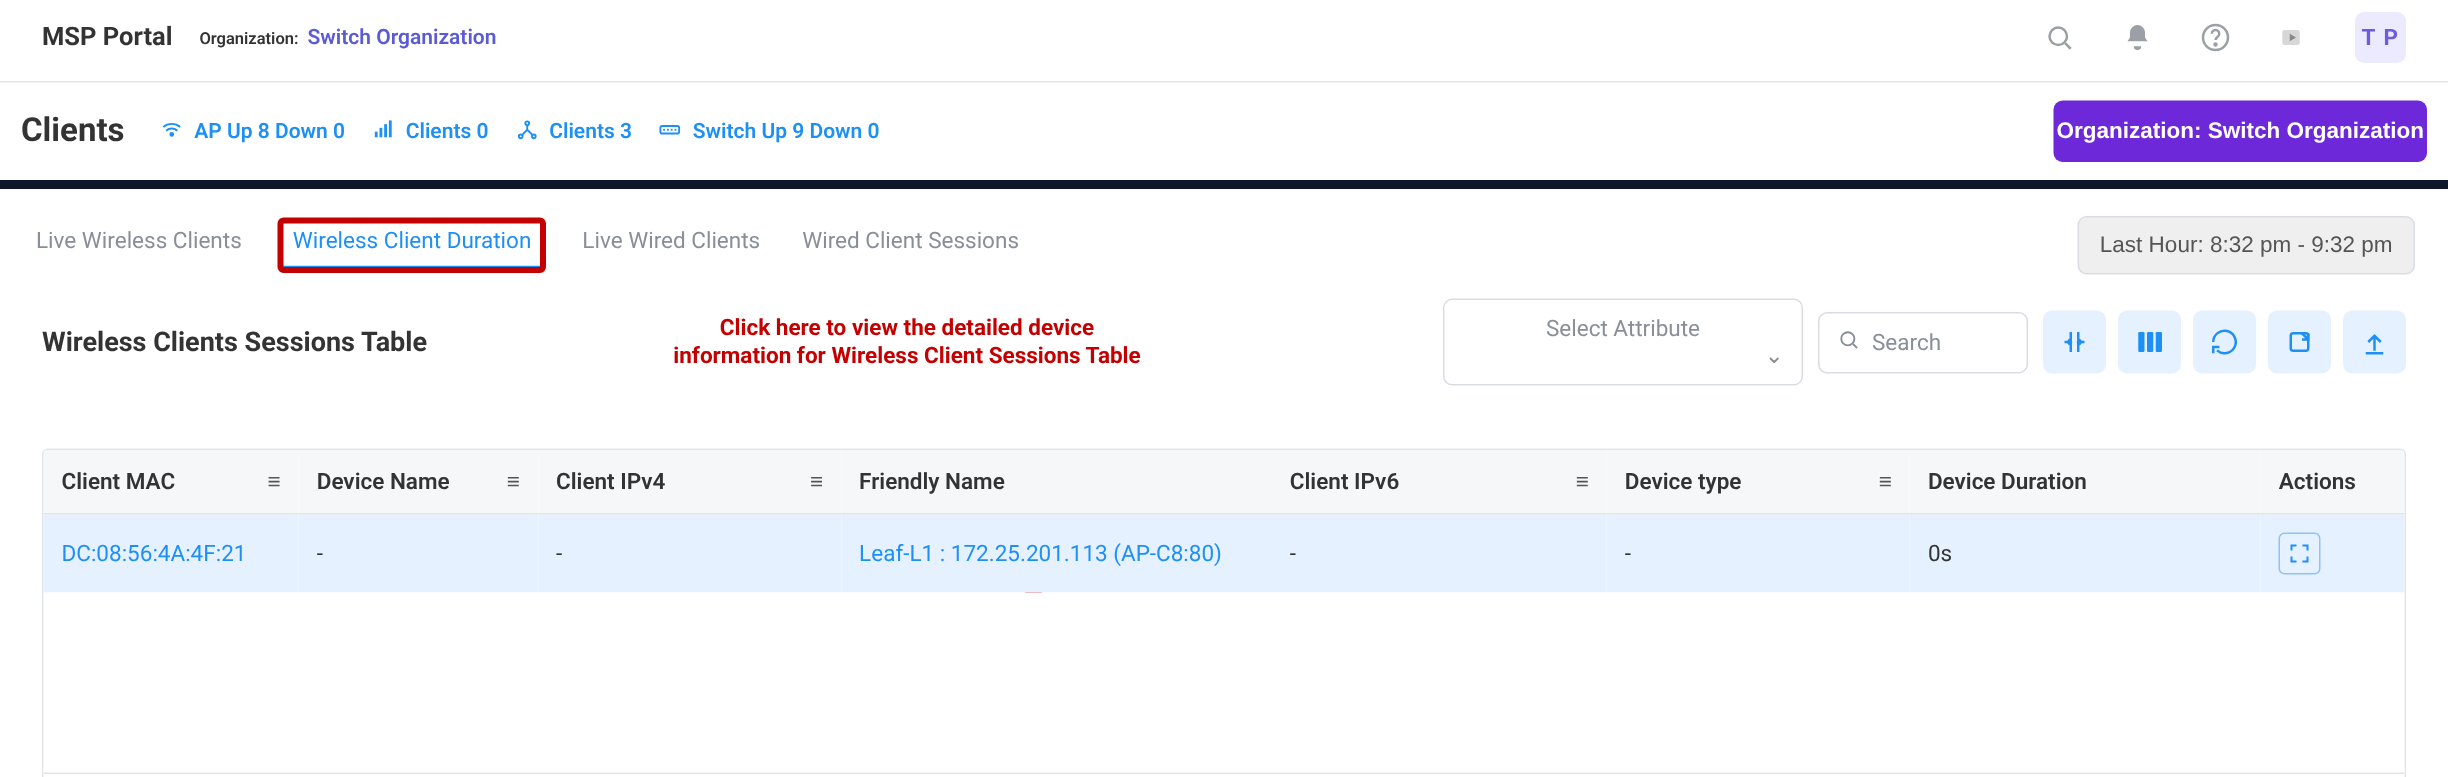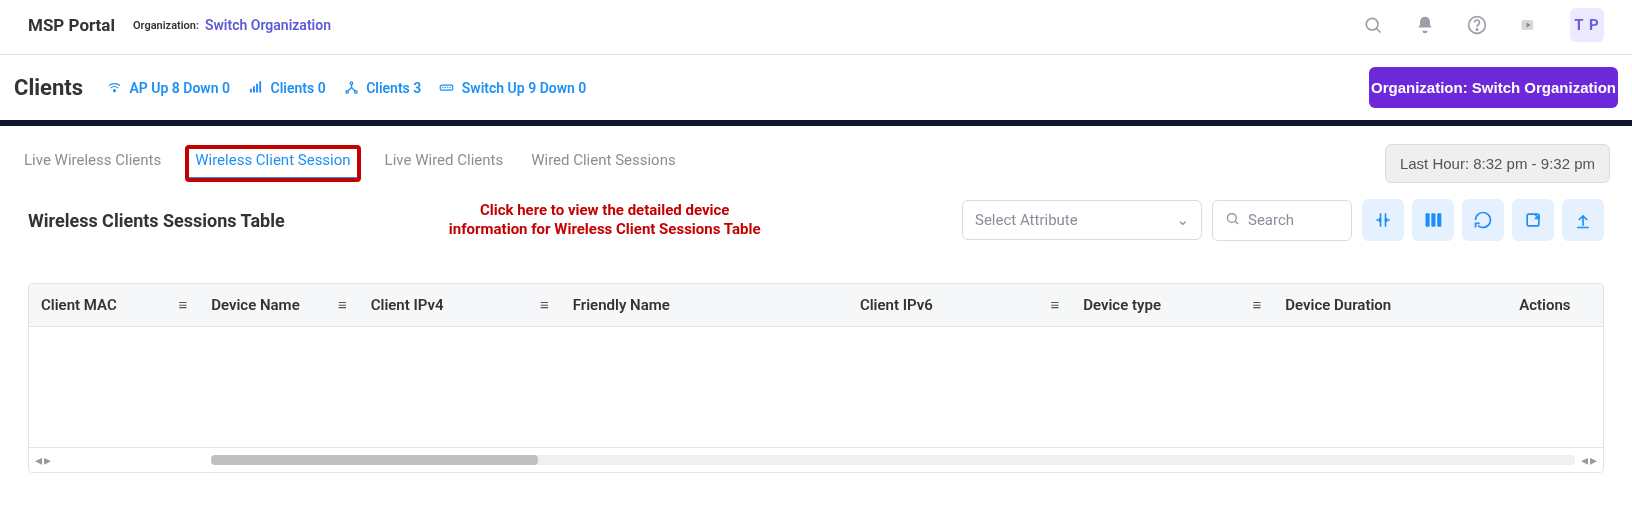"Wireless Client Session" div.tab { text: Session -> Duration }
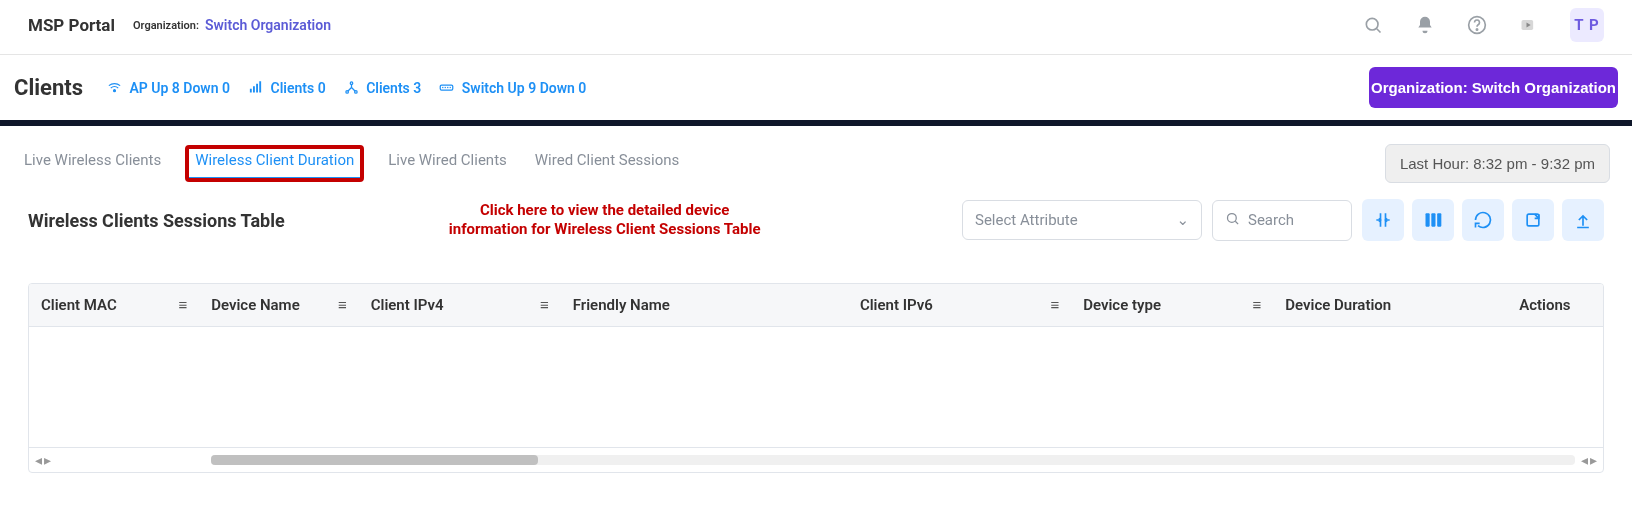"Select Attribute" .sel-attr { flex-direction: none -> column }
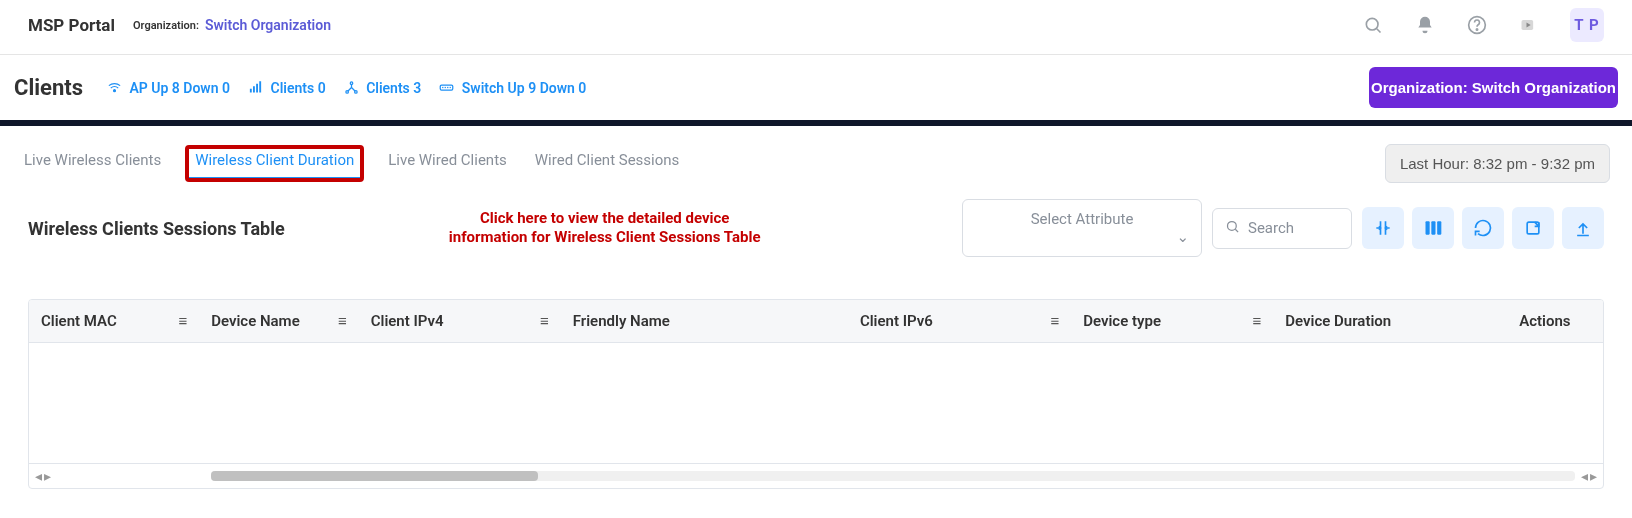"DC:08:56:4A:4F:21" tr { html: none -> <tr> <td>DC:08:56:4A:4F:21</td> <td>-</td> <td>-</td> <td>Leaf-L1 : 172.25.201.113 (AP-C8:80)</td> <td>-</td> <td>-</td> <td>0s</td> <td> <span> <svg> <path></path> </svg> </span> </td> </tr> }
